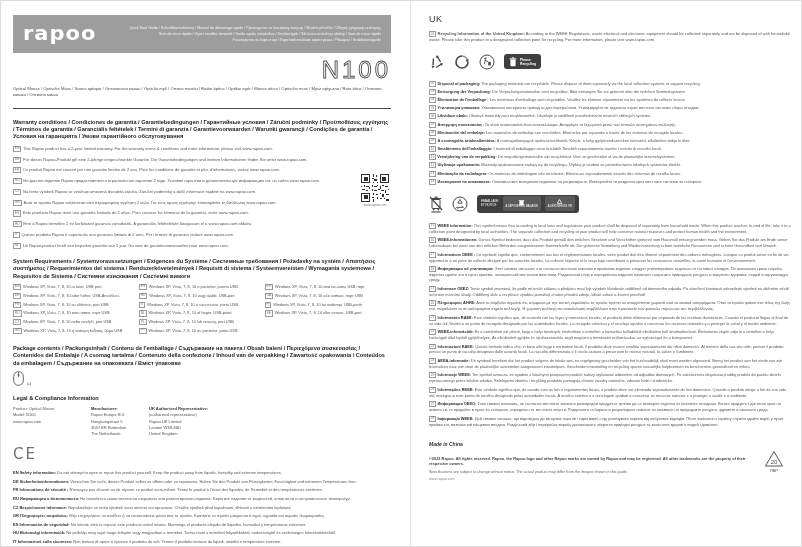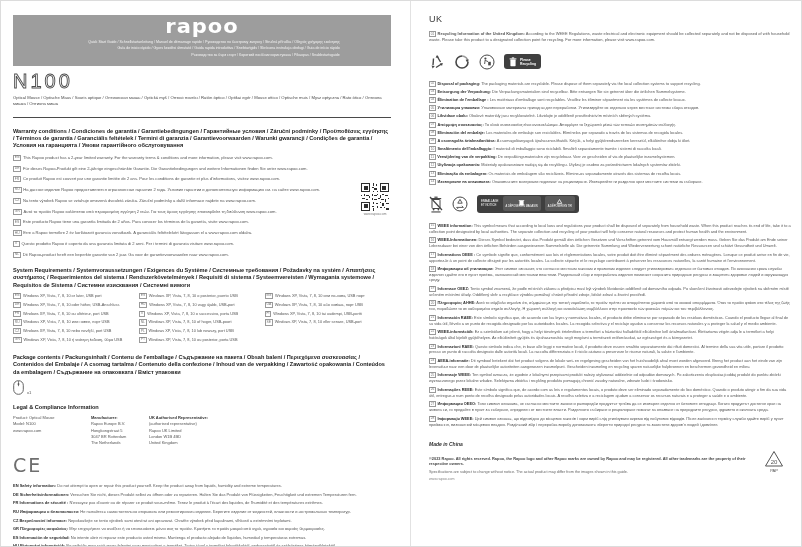"rapoo" .brandbar { flex-direction: column -> none; height: 51px -> 38px }
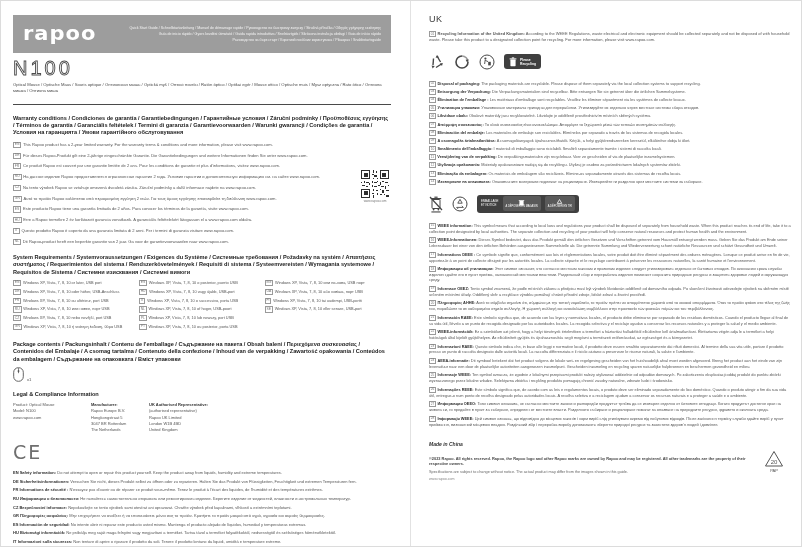"N100" .model { font-size: 20px -> 24px; text-align: left -> right }
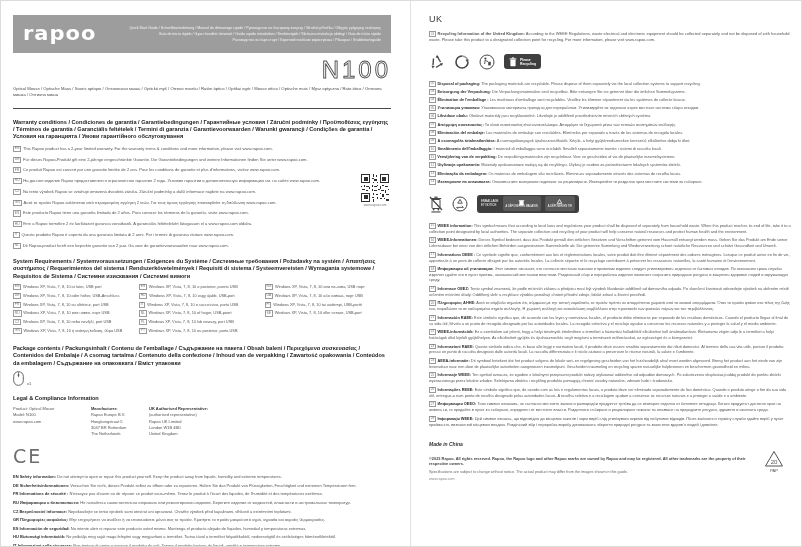"CE" .cemark { font-size: 19px -> 15px }
